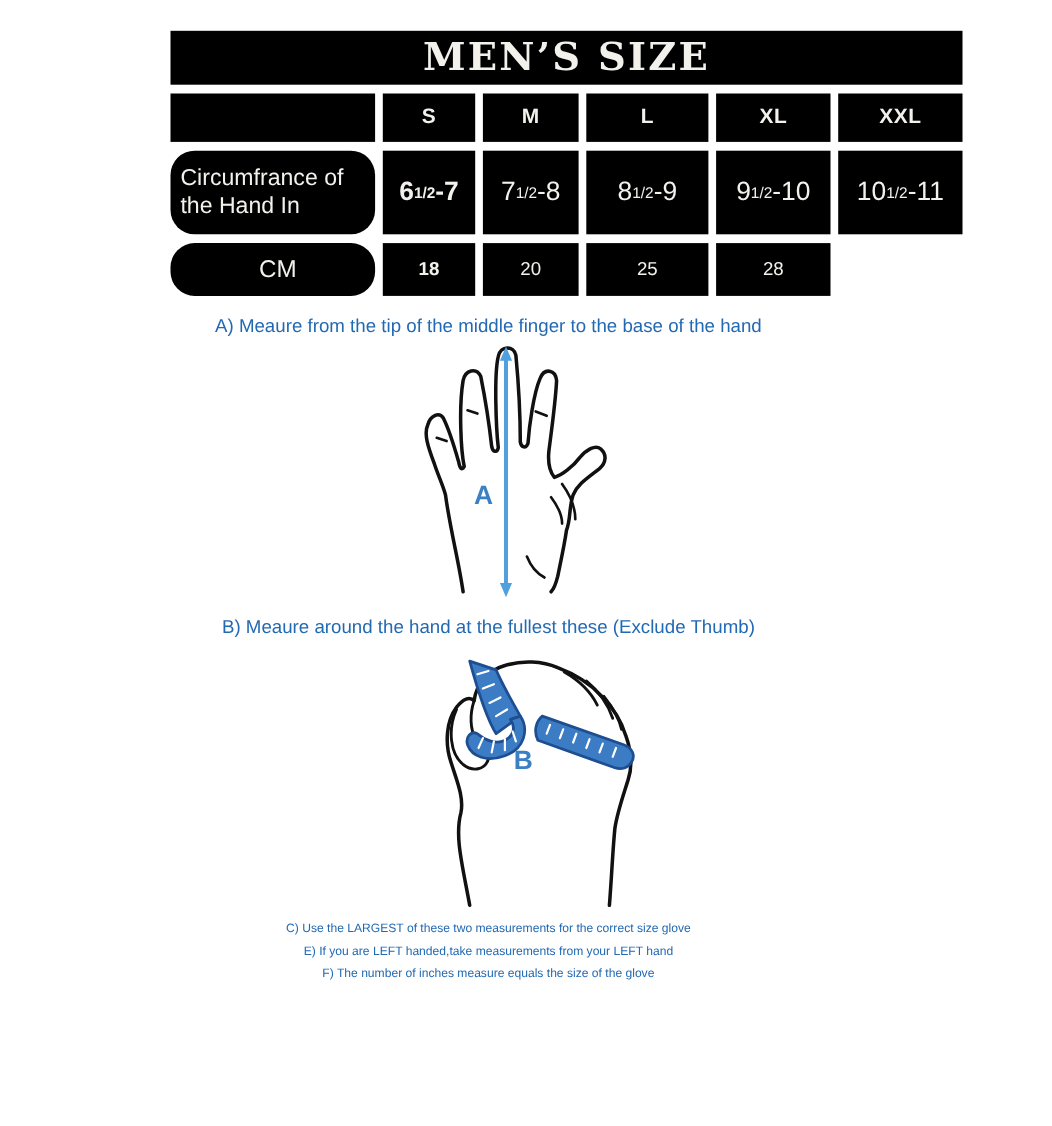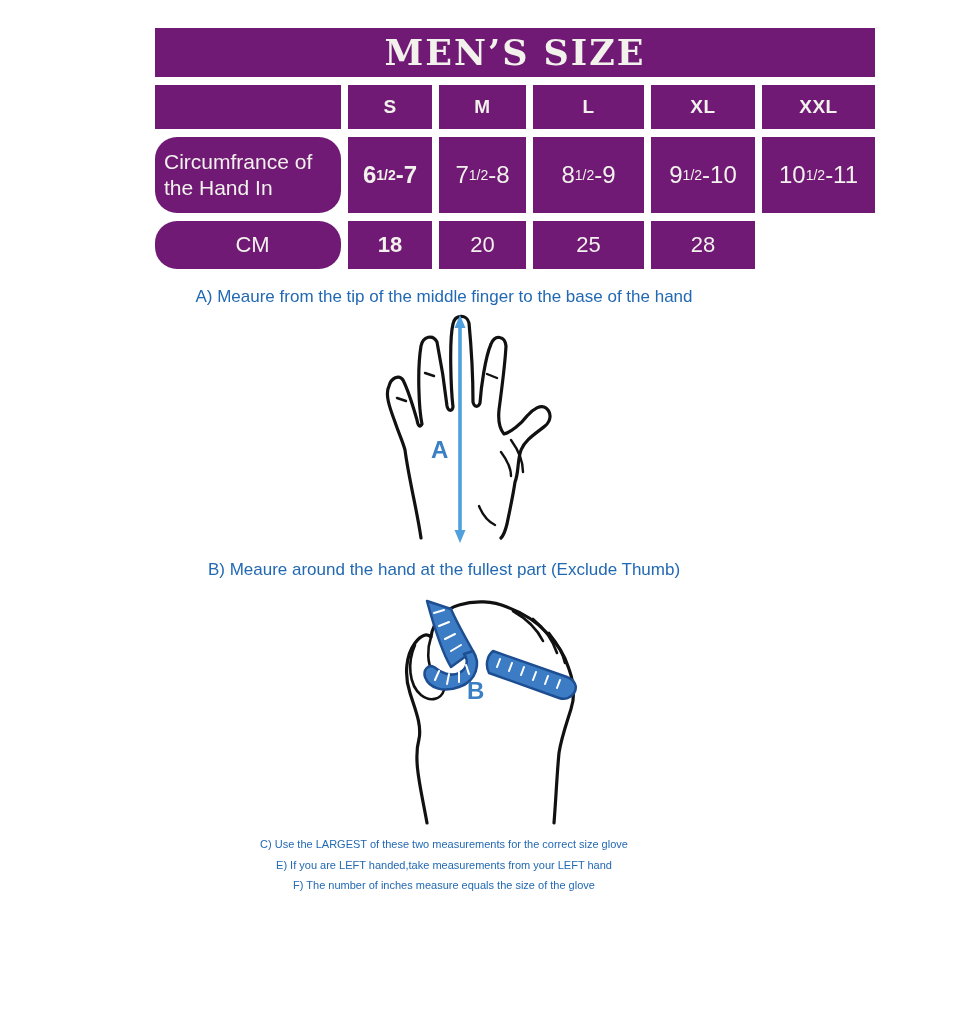"MEN’S SIZE" .cell { background: #701a75 -> #000000 }
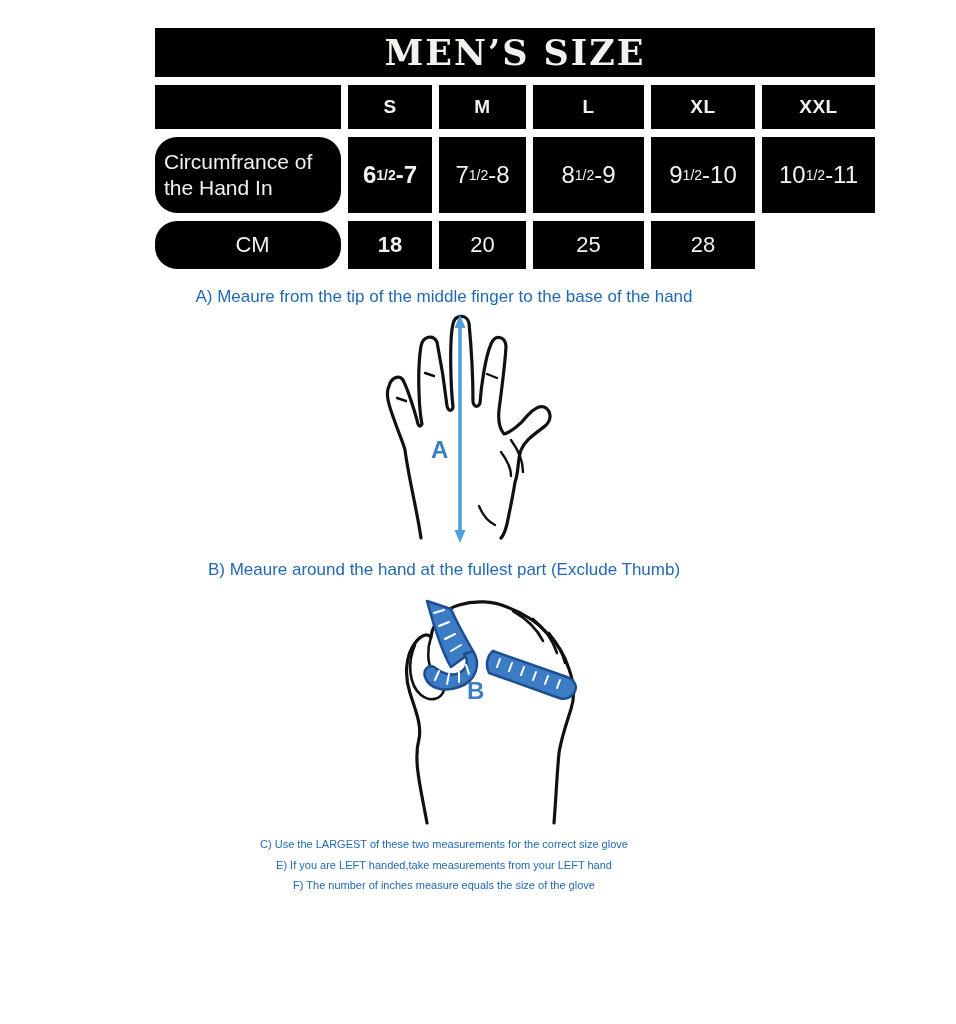"18" .cm-val { font-size: 22px -> 17px }
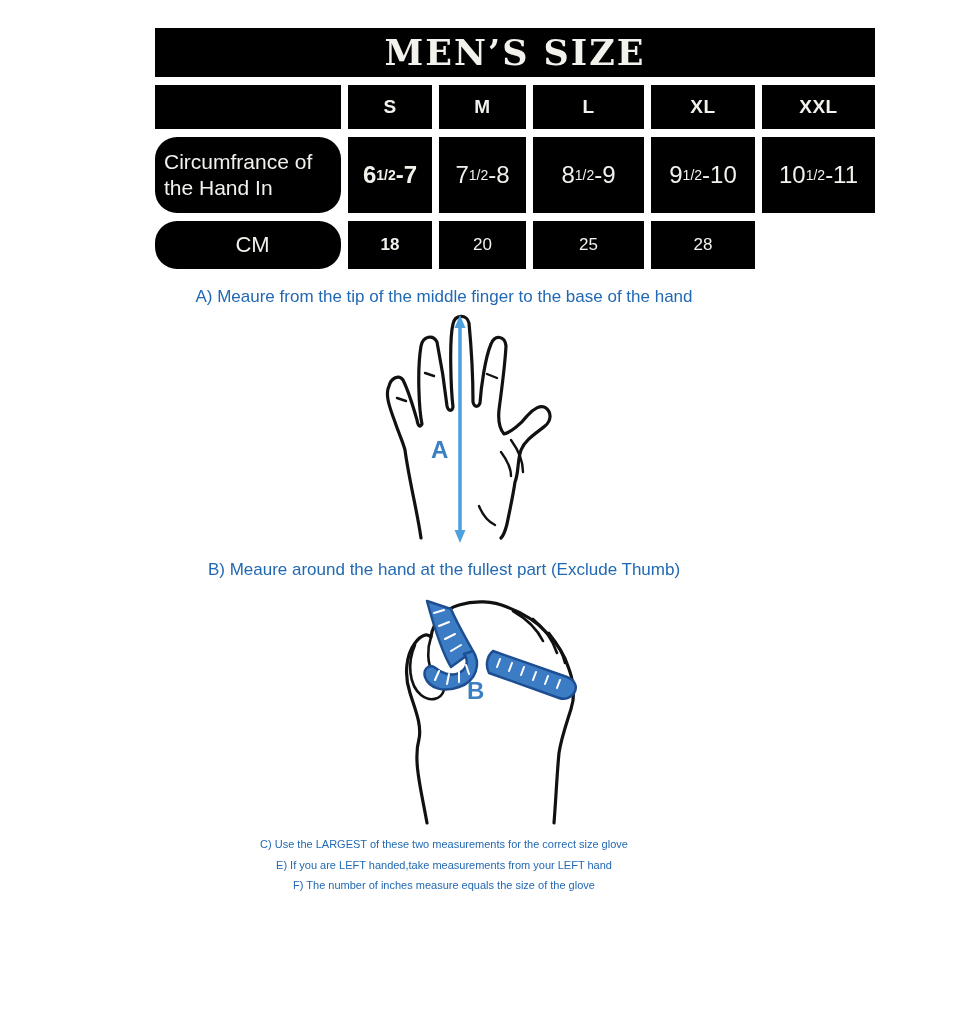"B) Meaure around the hand" div.instr { text: part -> these }
